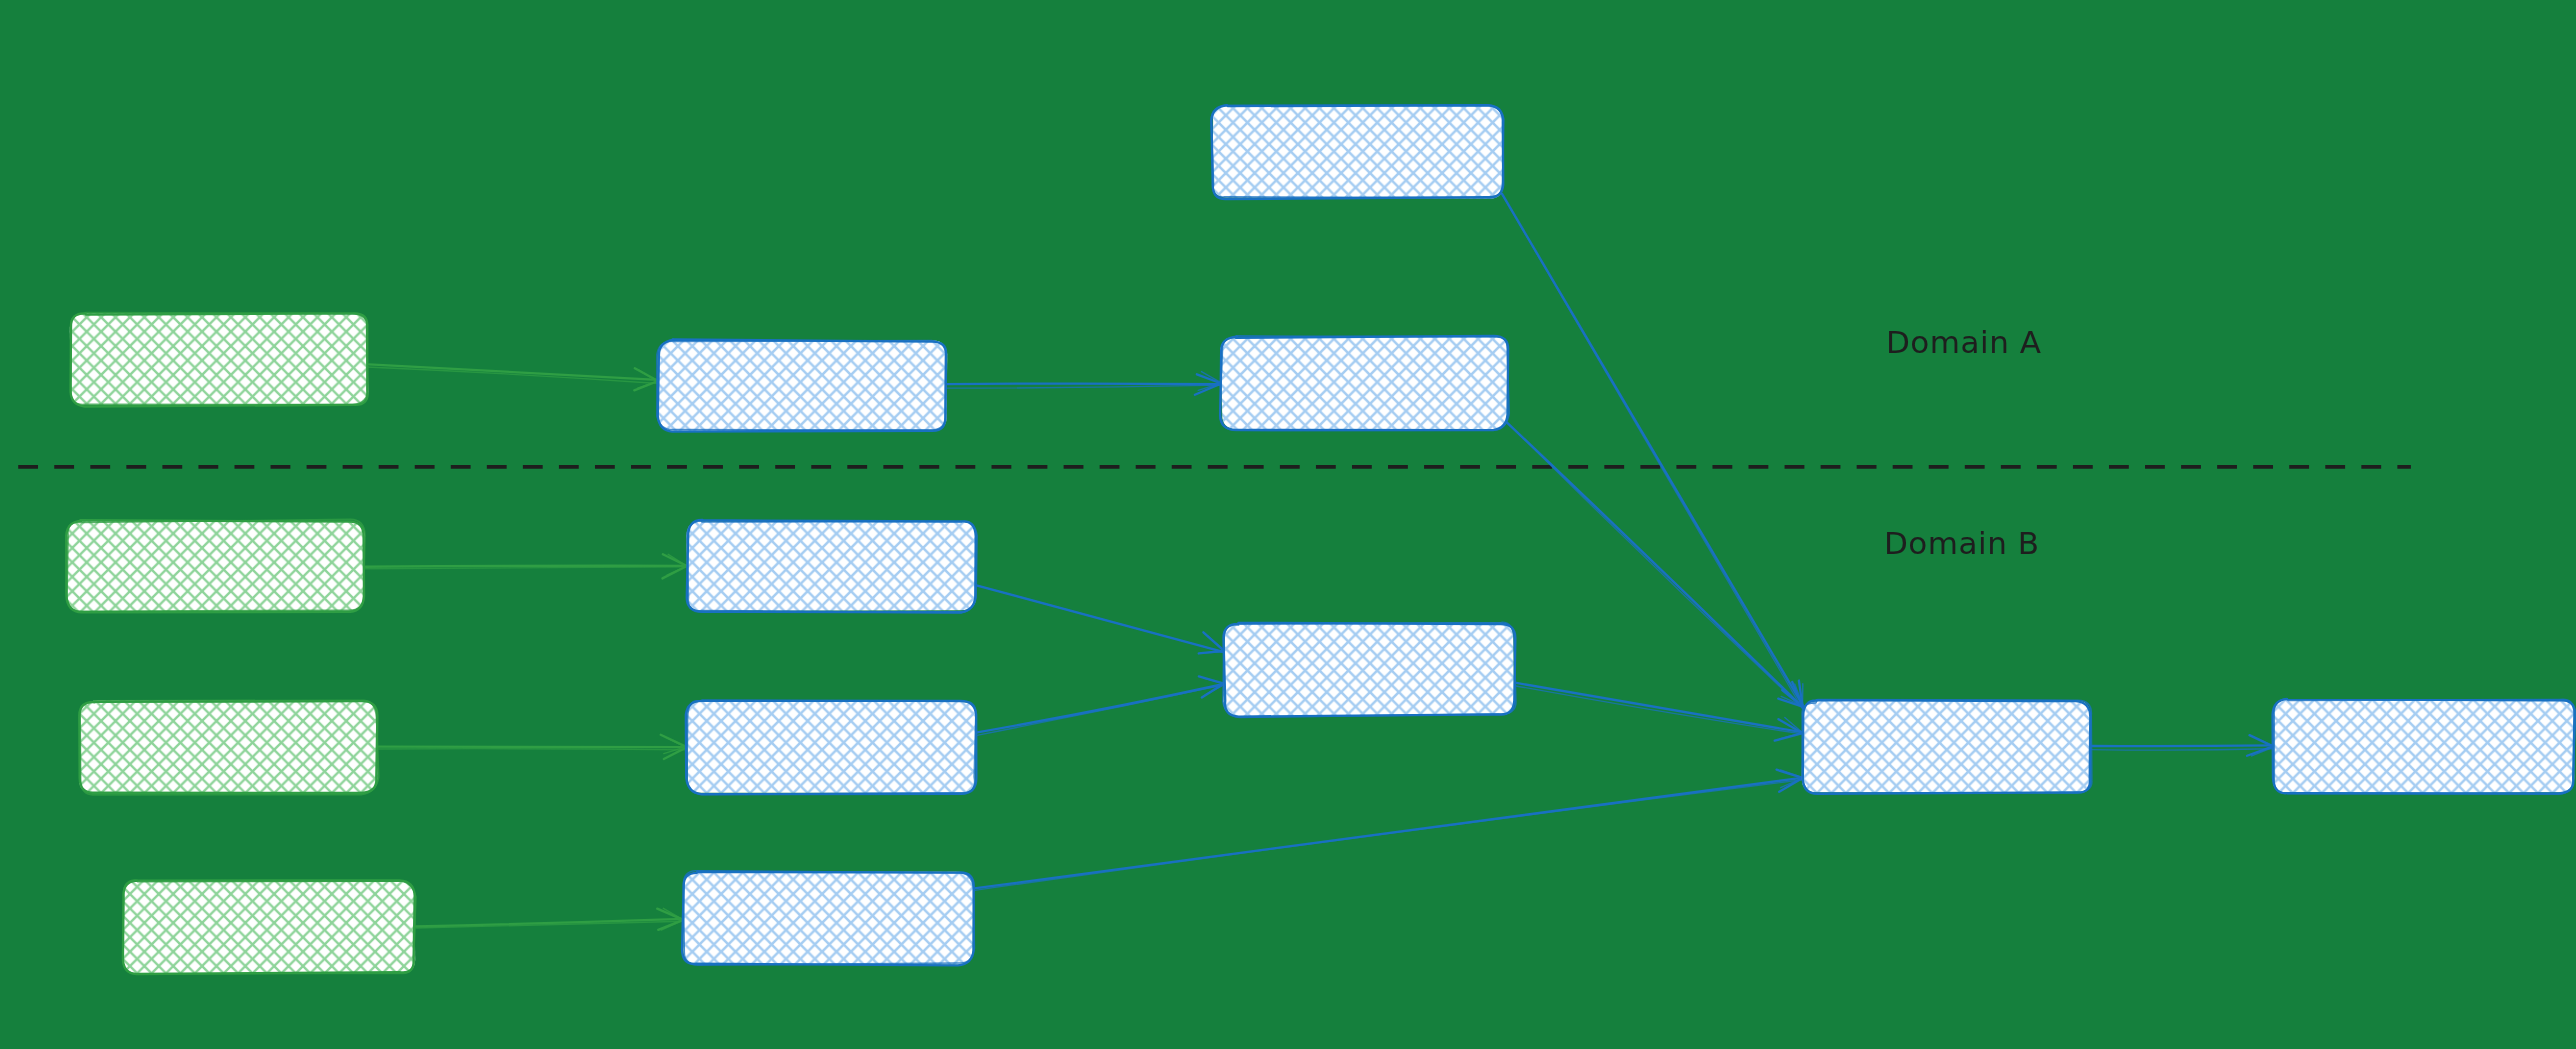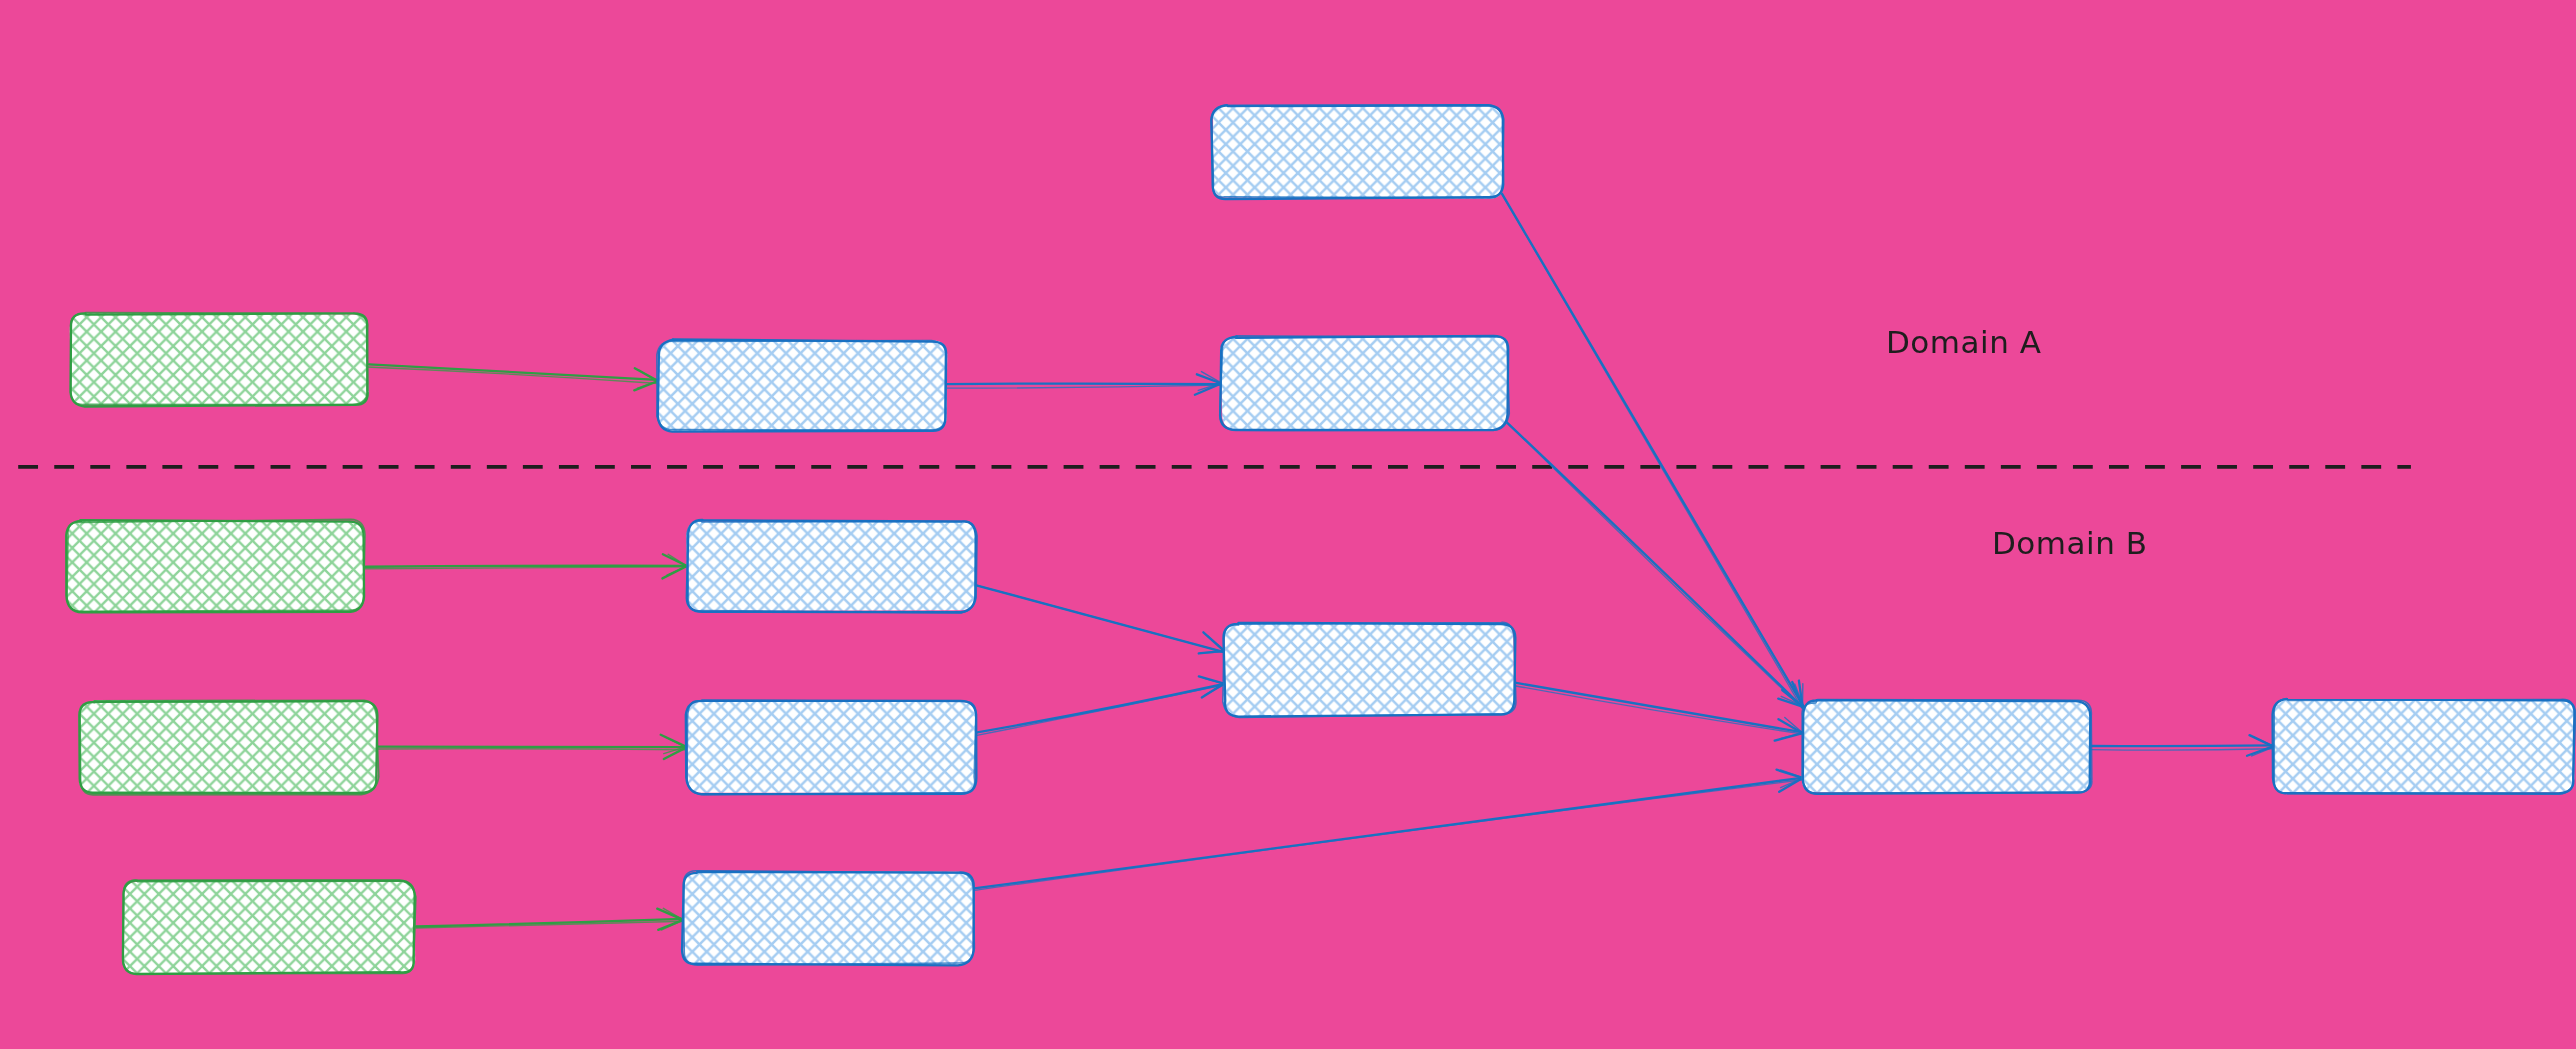"Domain A" #canvas { background: #ec4899 -> #15803d }
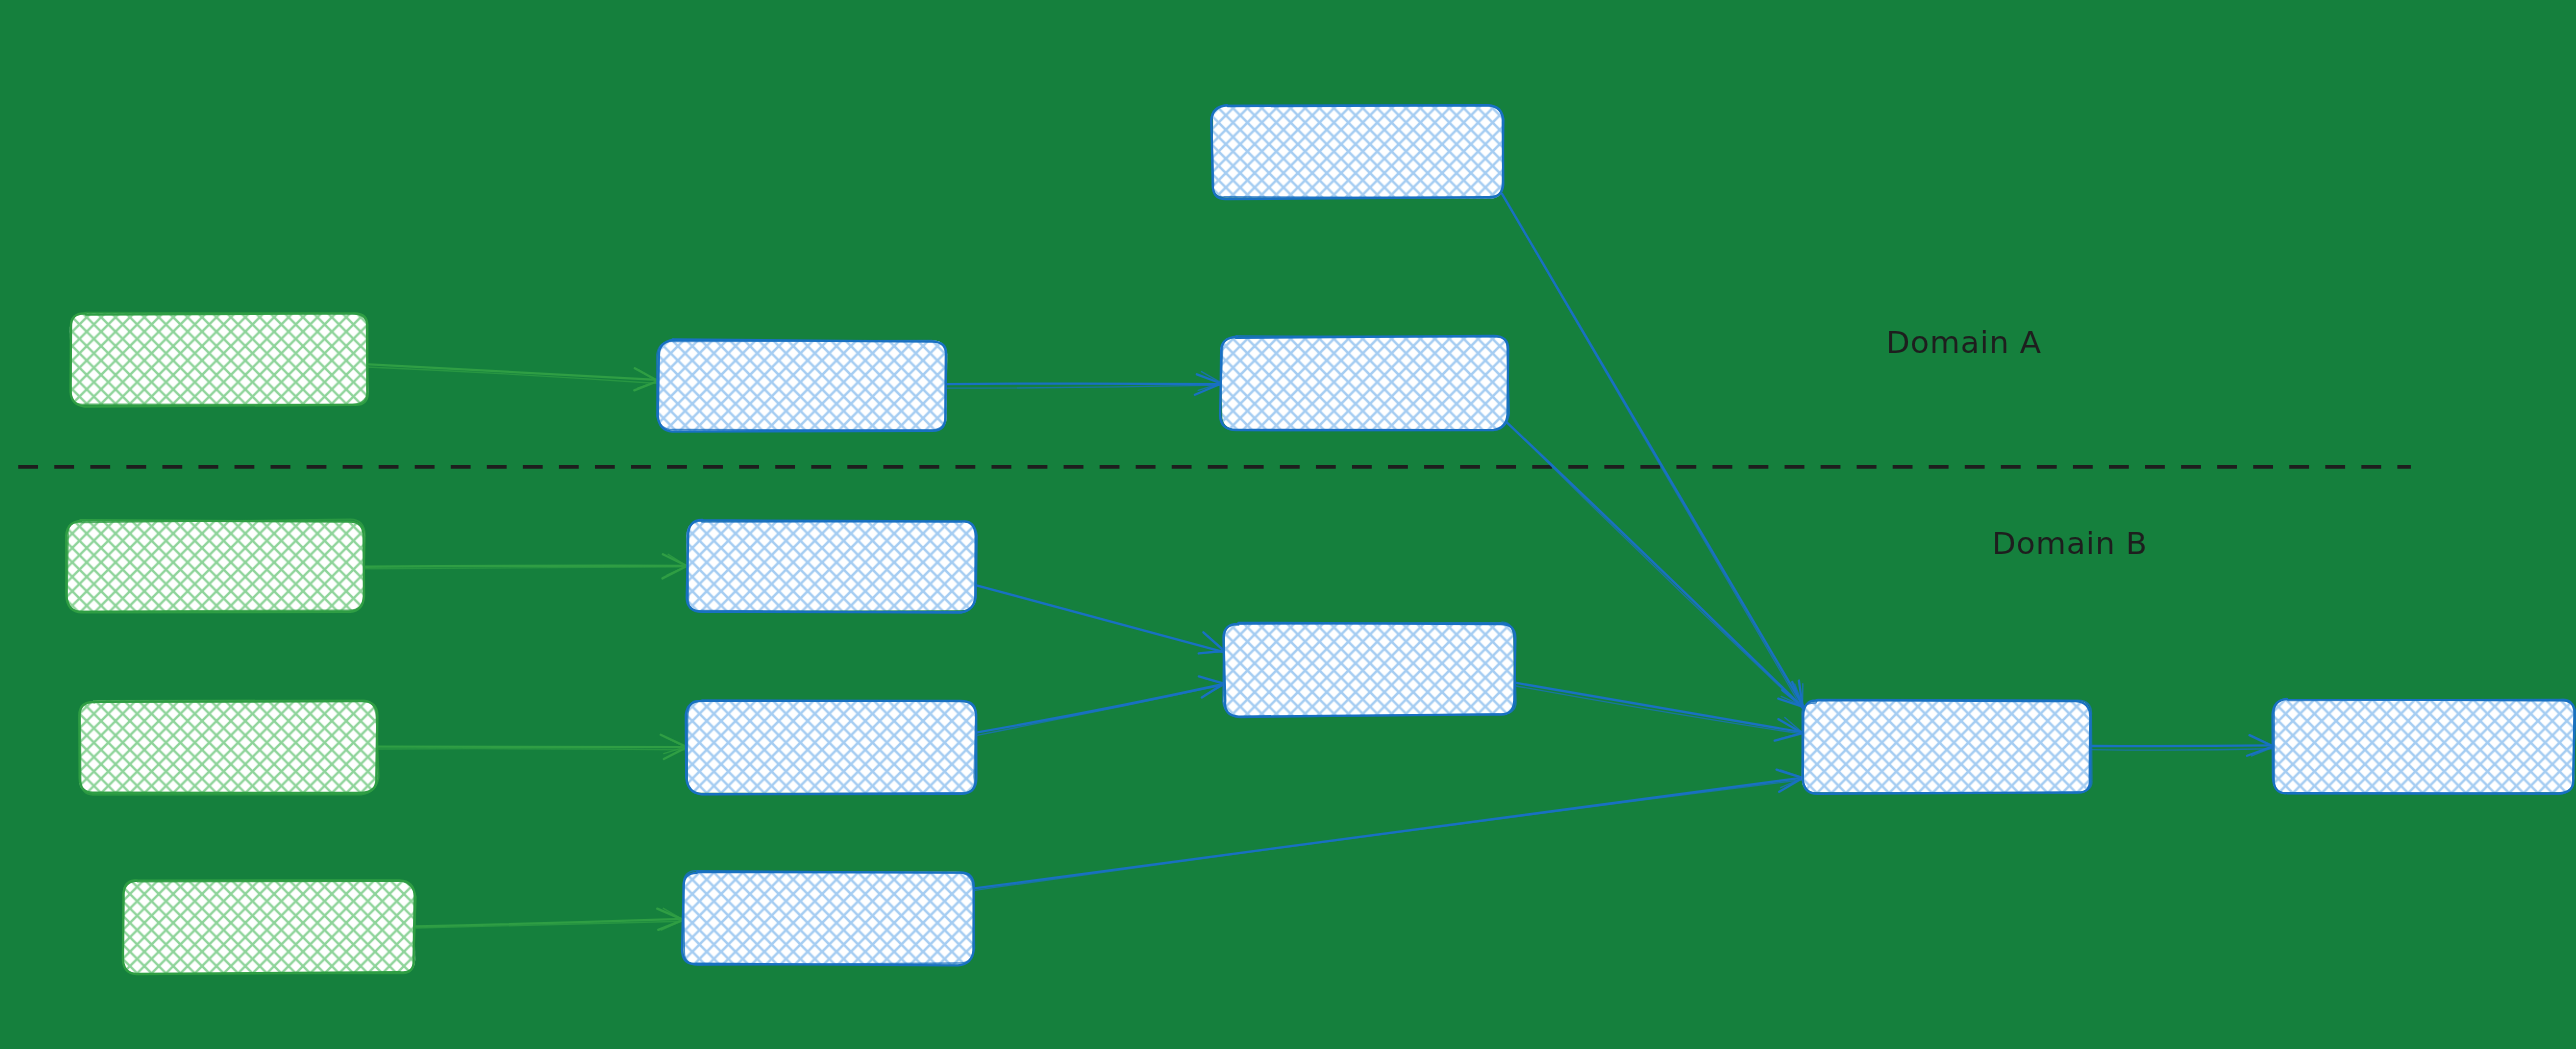"Domain B" div.domain-label { left: 1992px -> 1884px }
